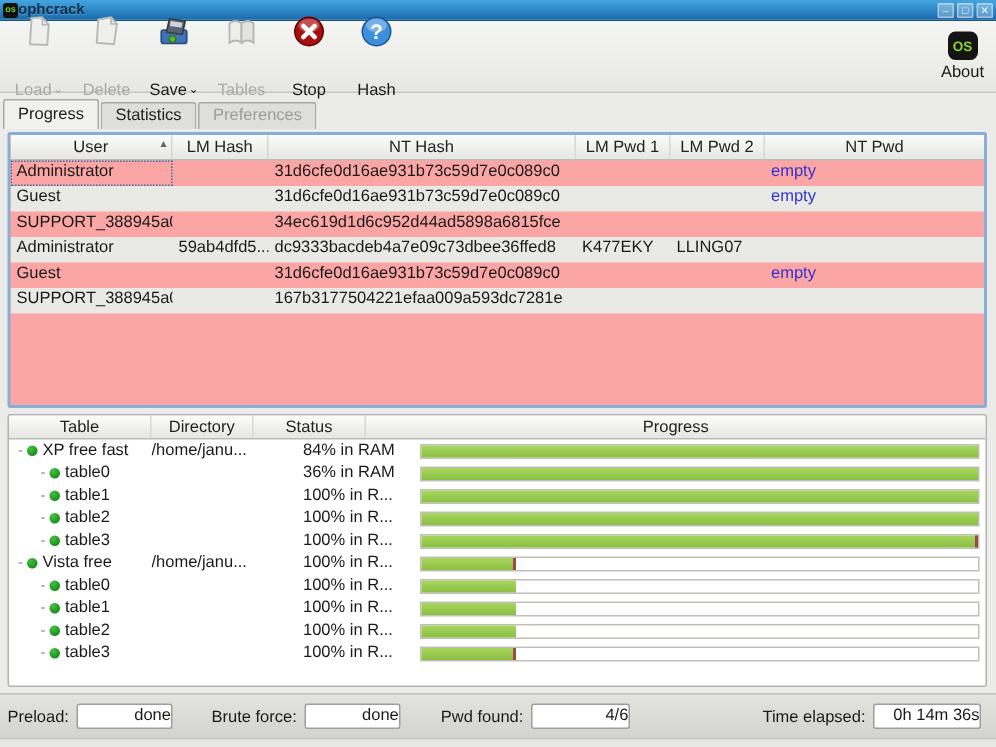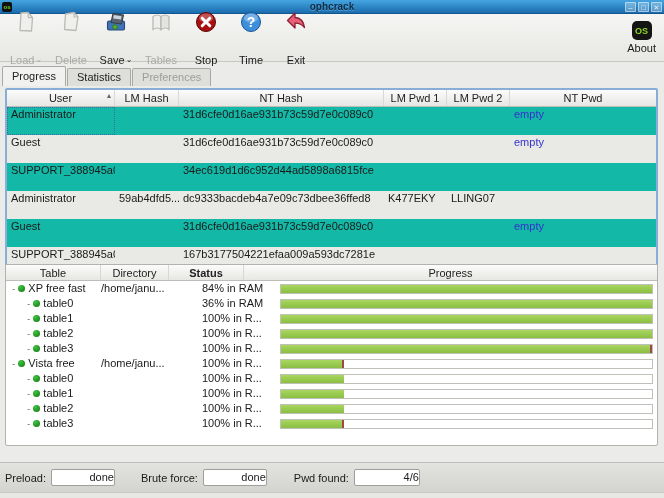"ophcrack" .tb-title { left: 0 -> 12px; text-align: center -> left }
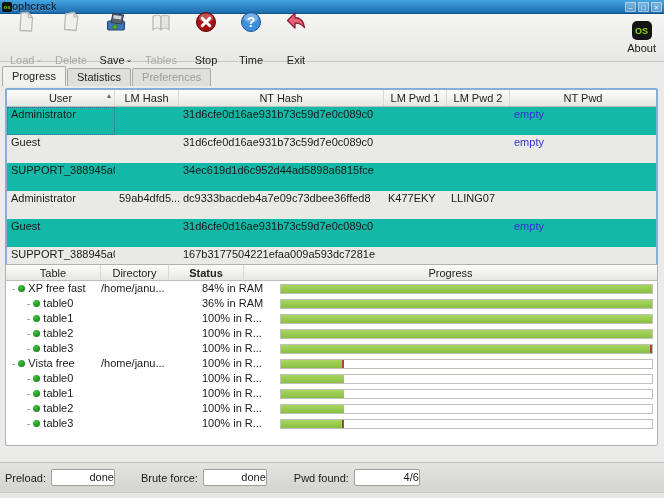"Time" span { text: Time -> Hash }
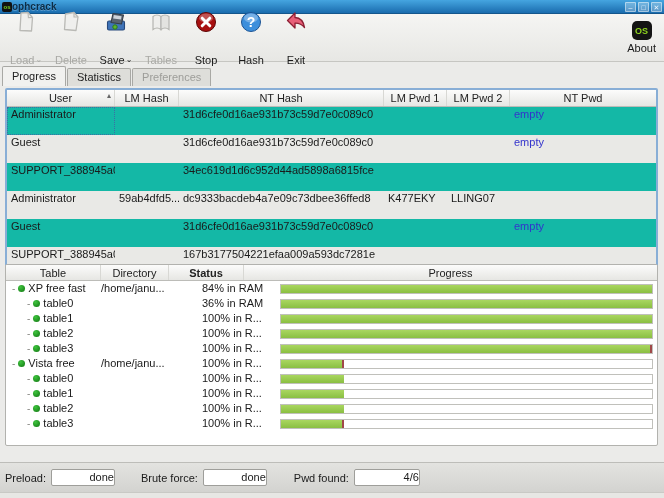"Exit" div.tbtn { html: <div> <span> <svg> <path></path> </svg> </span> <span> <span>Exit</span> </span> </div> -> none }
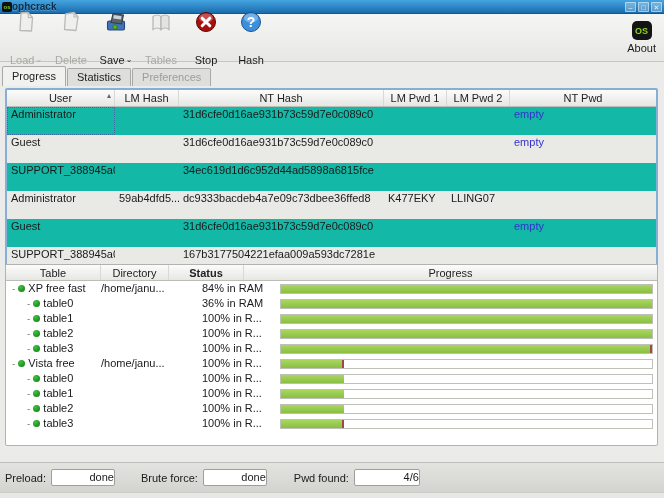"User" .hash-frame { background: #14b8a6 -> #fca5a5 }
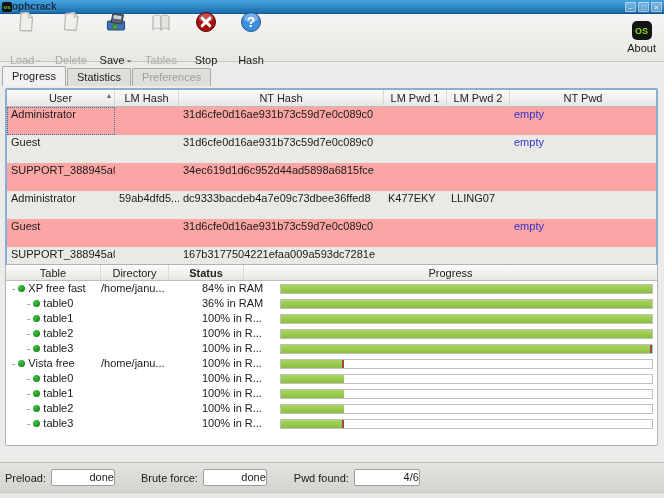"Administrator" .hrow { height: 28px -> 17px }
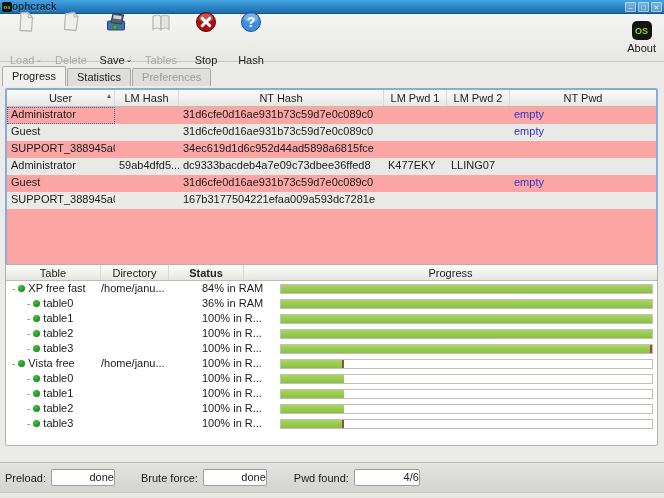"Table" .tree-frame { top: 264px -> 276px }
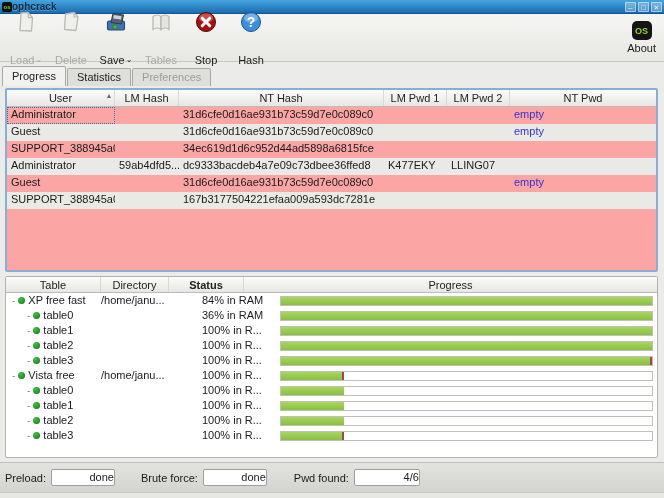"Status" .t-stat { font-weight: bold -> none }
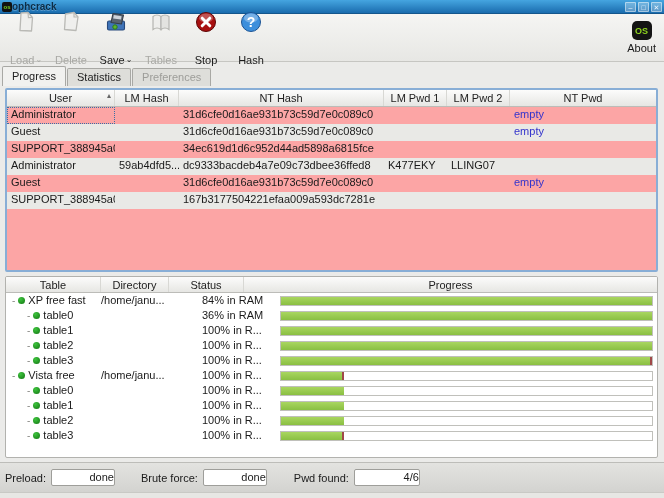"Time elapsed:" div.sgroup { html: none -> <div> <span>Time elapsed:</span> <span>0h 14m 36s</span> </div> }
